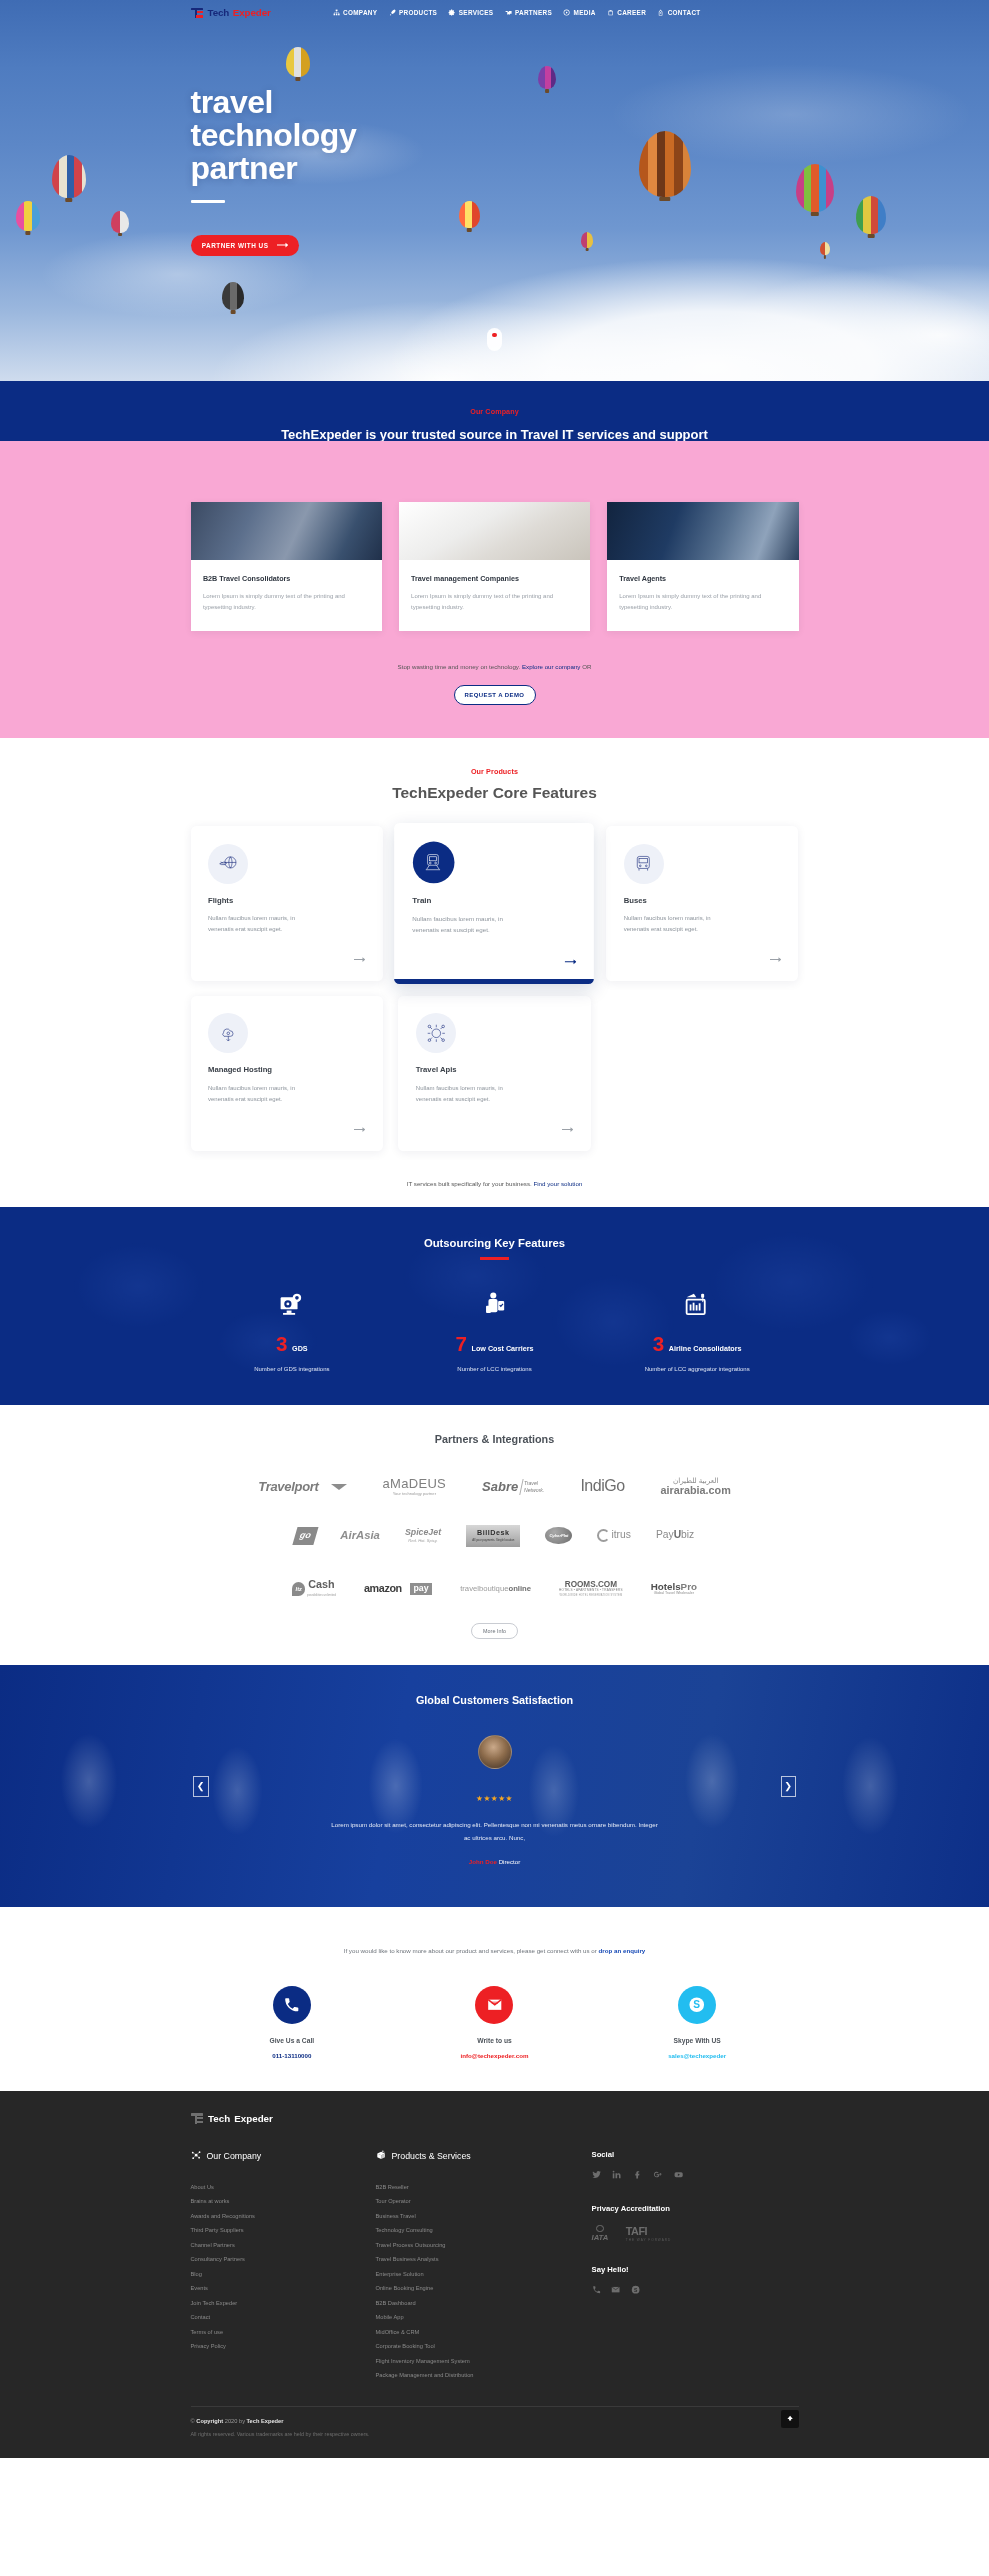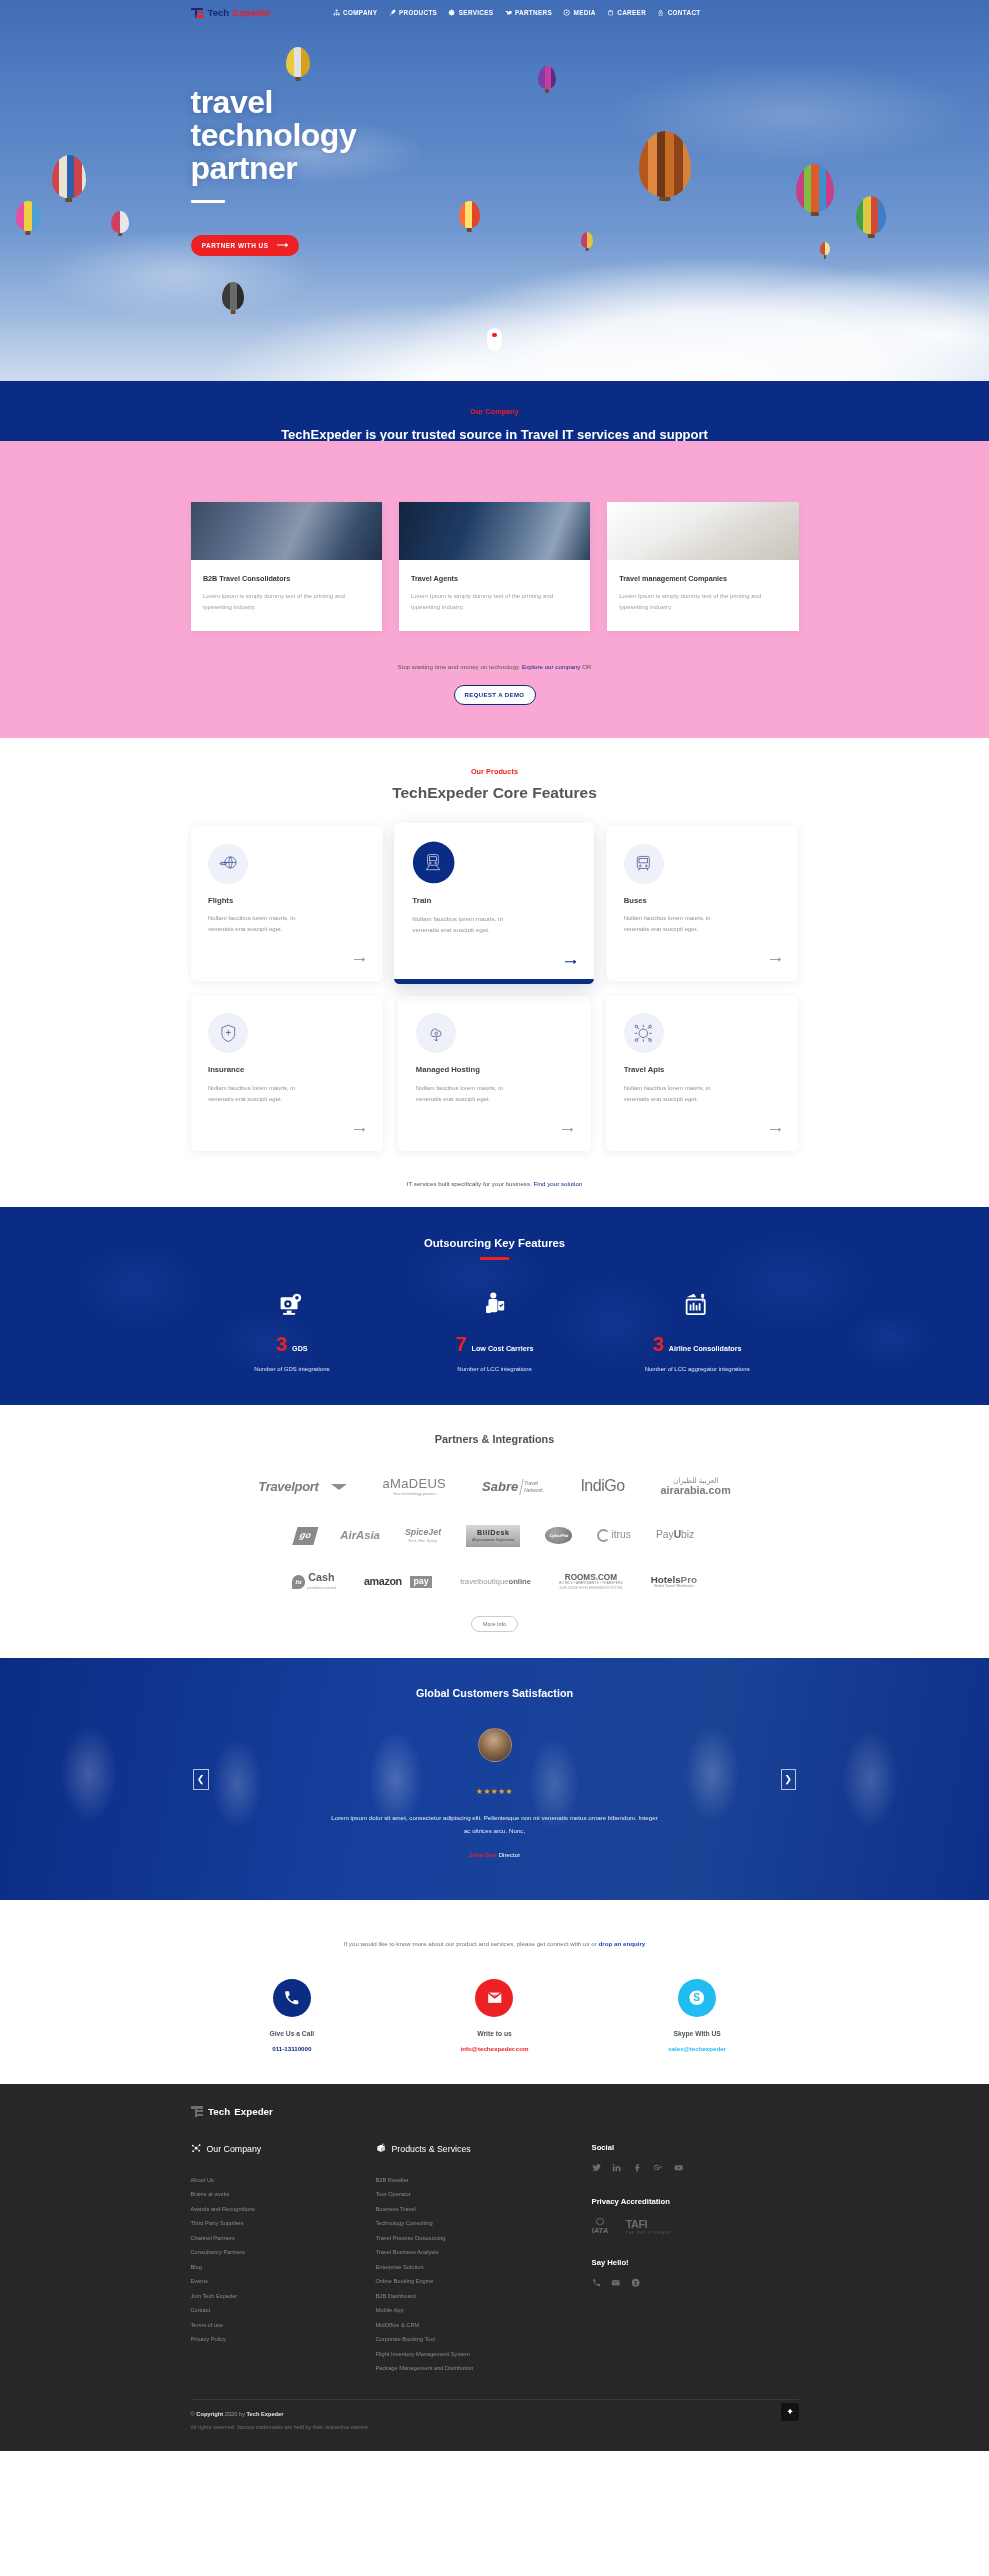"Travel Agents" div.ccard { order: before "Travel management Companies" -> after "Travel management Companies" }
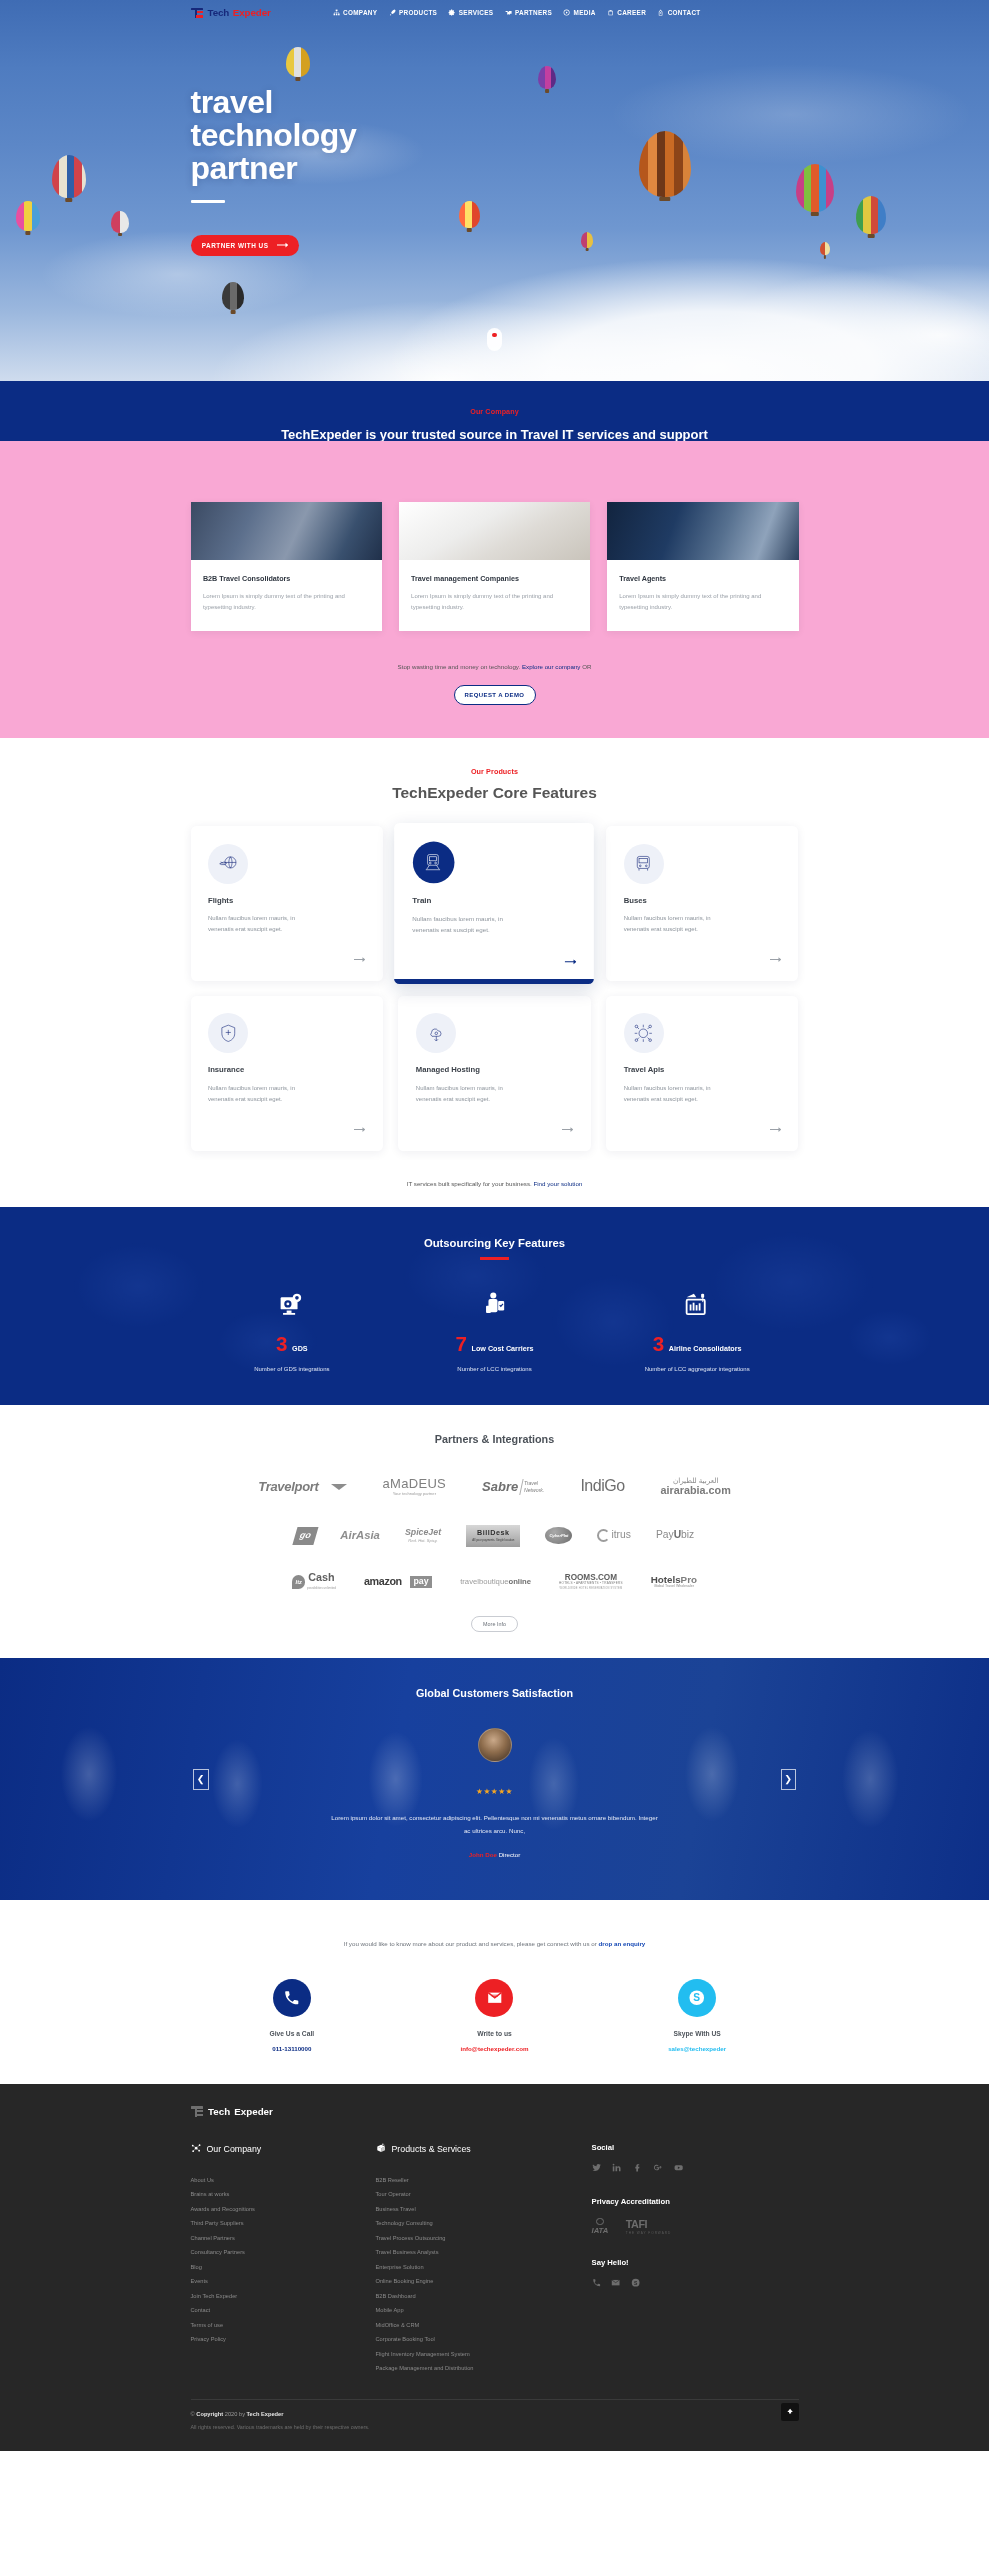"Insurance" div.fcard { html: <div> <div> <svg> <path></path> <path></path> </svg> </div> <h3>Insurance</h3> <p>Nullam faucibus lorem mauris, in venenatis erat suscipit eget.</p> <div><svg> <path></path> </svg></div> </div> -> none }
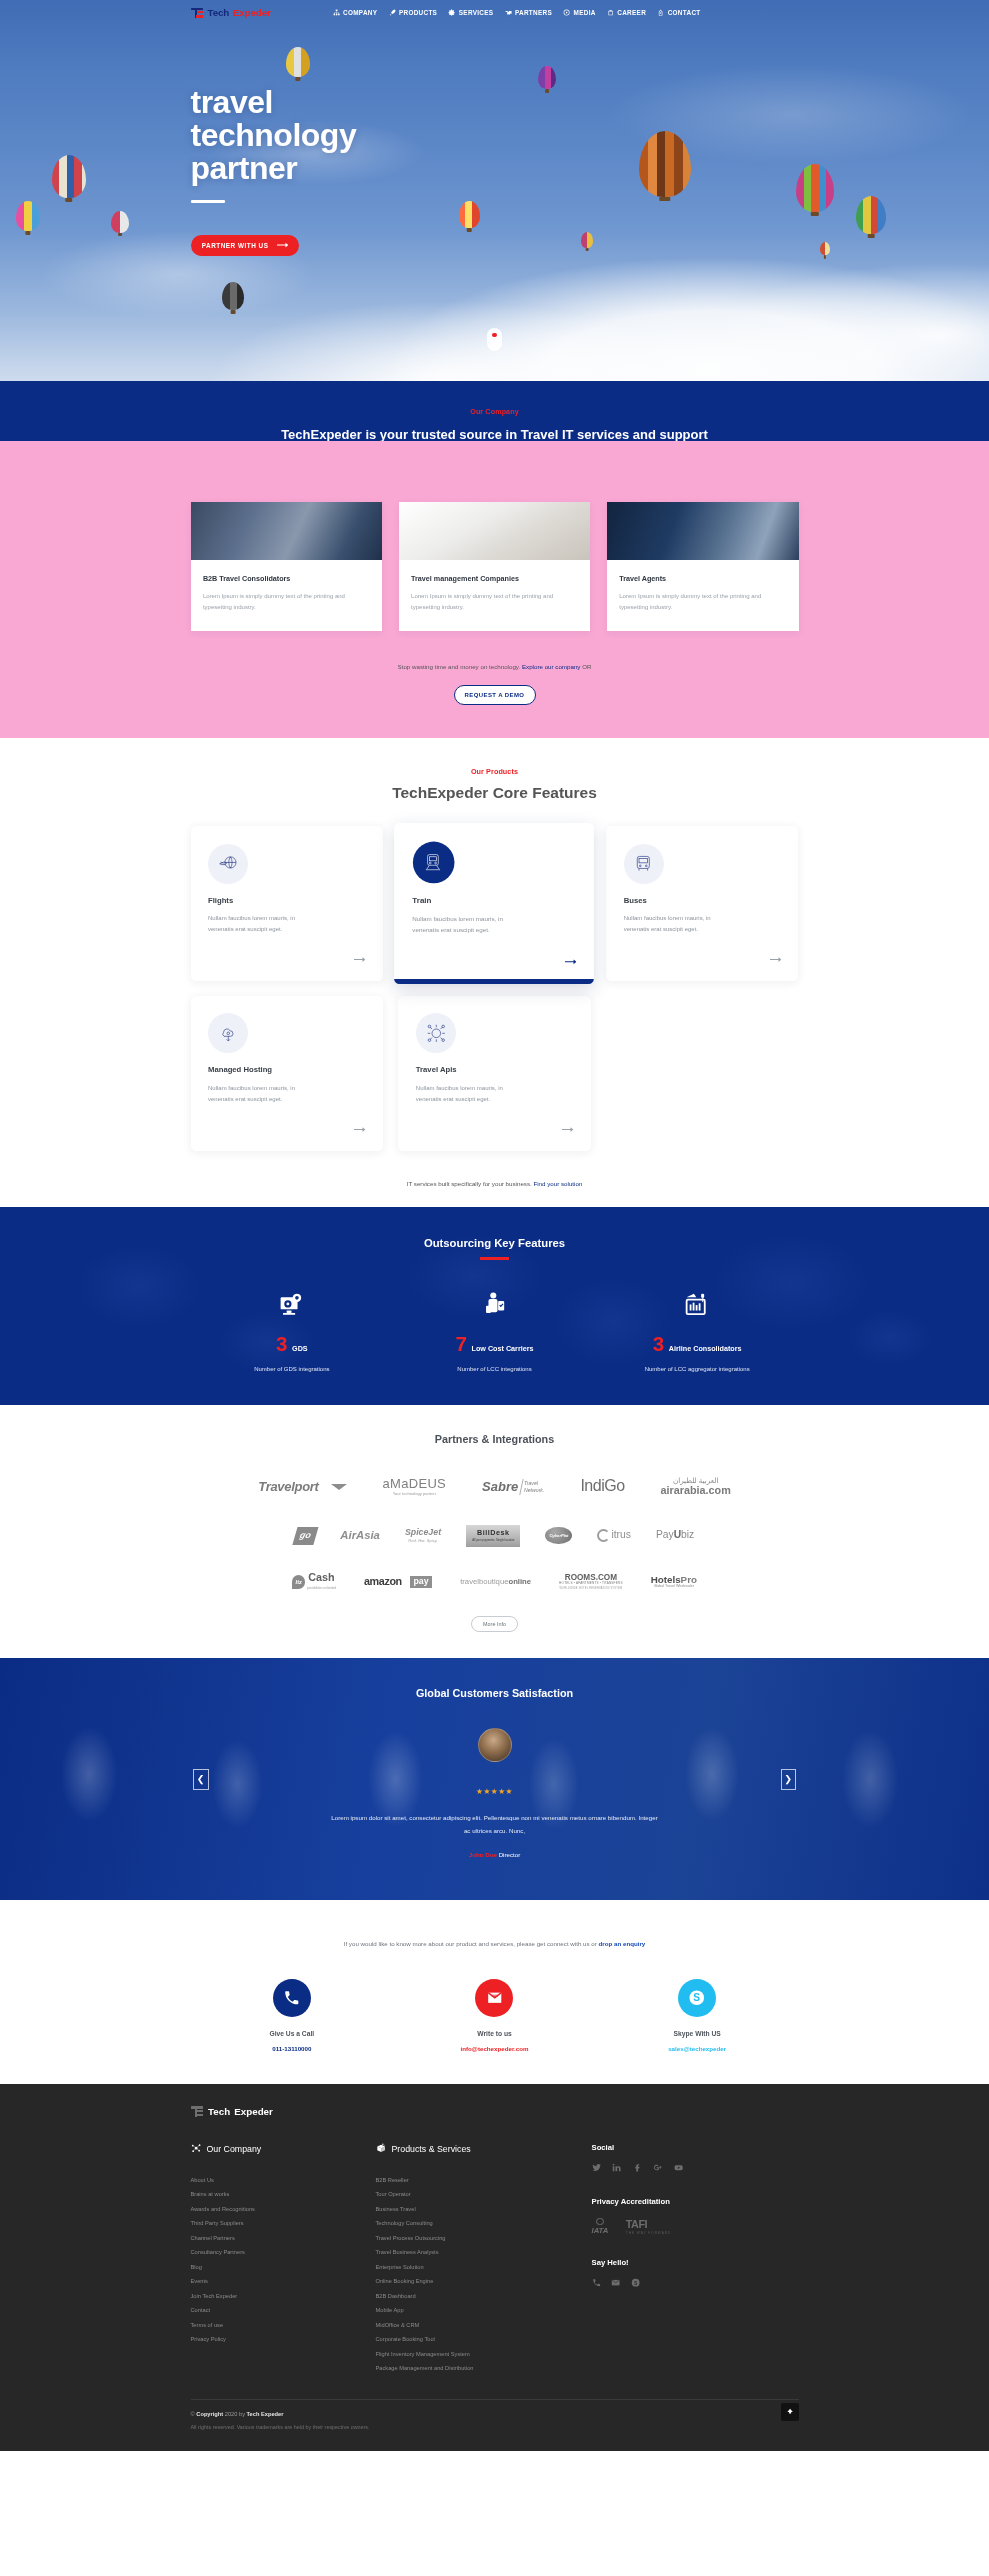"Cash" .logo-row.r3 { margin-top: 25px -> 32px }
